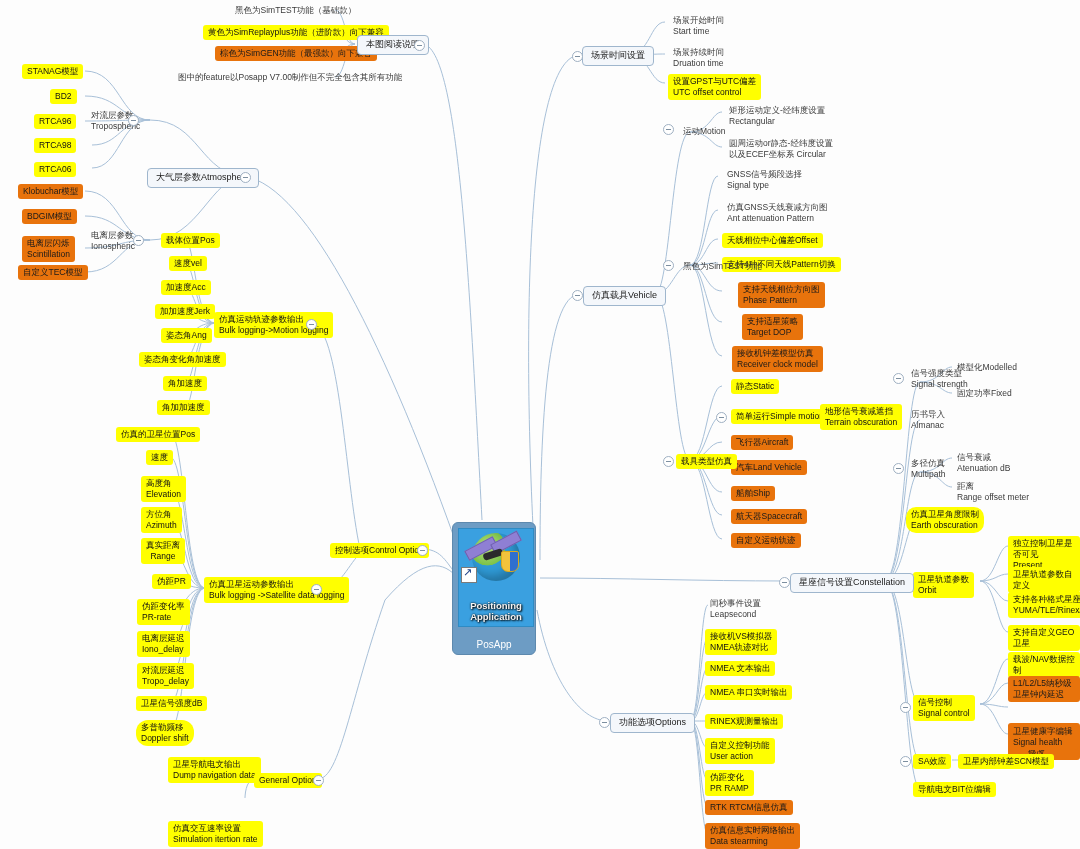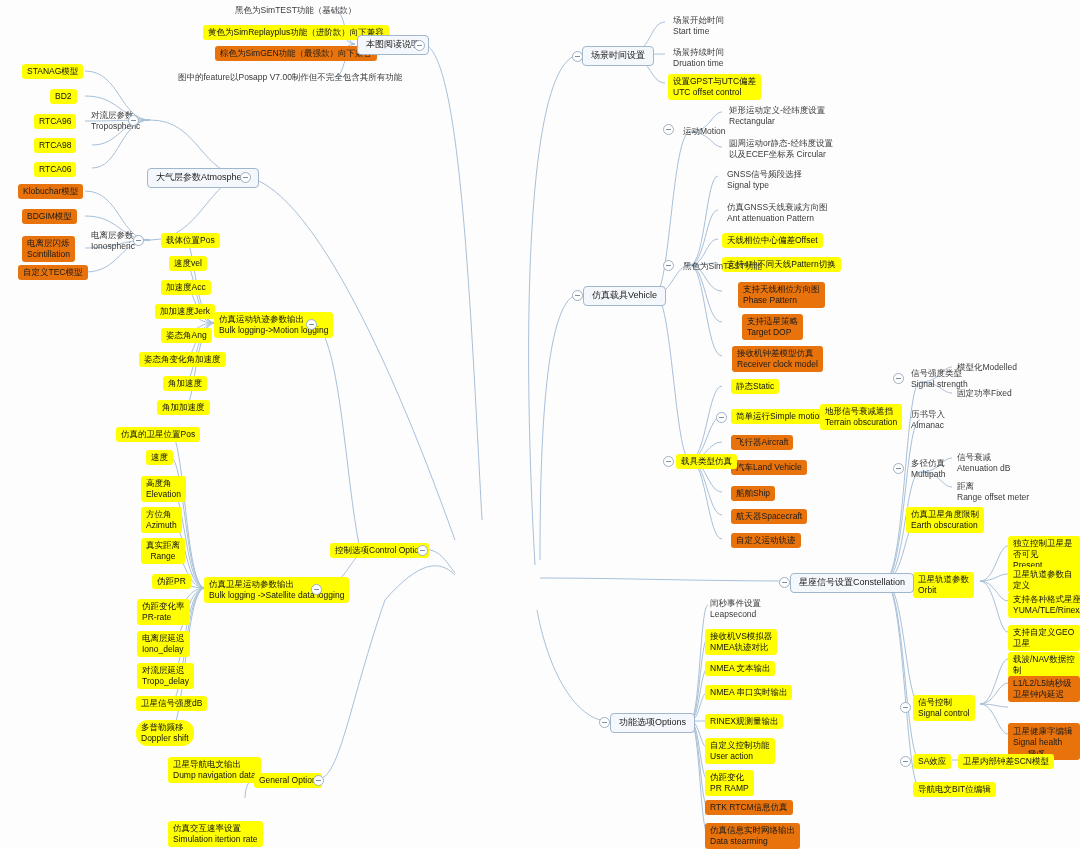"仿真卫星角度限制" div.node { border-radius: none -> 10px }
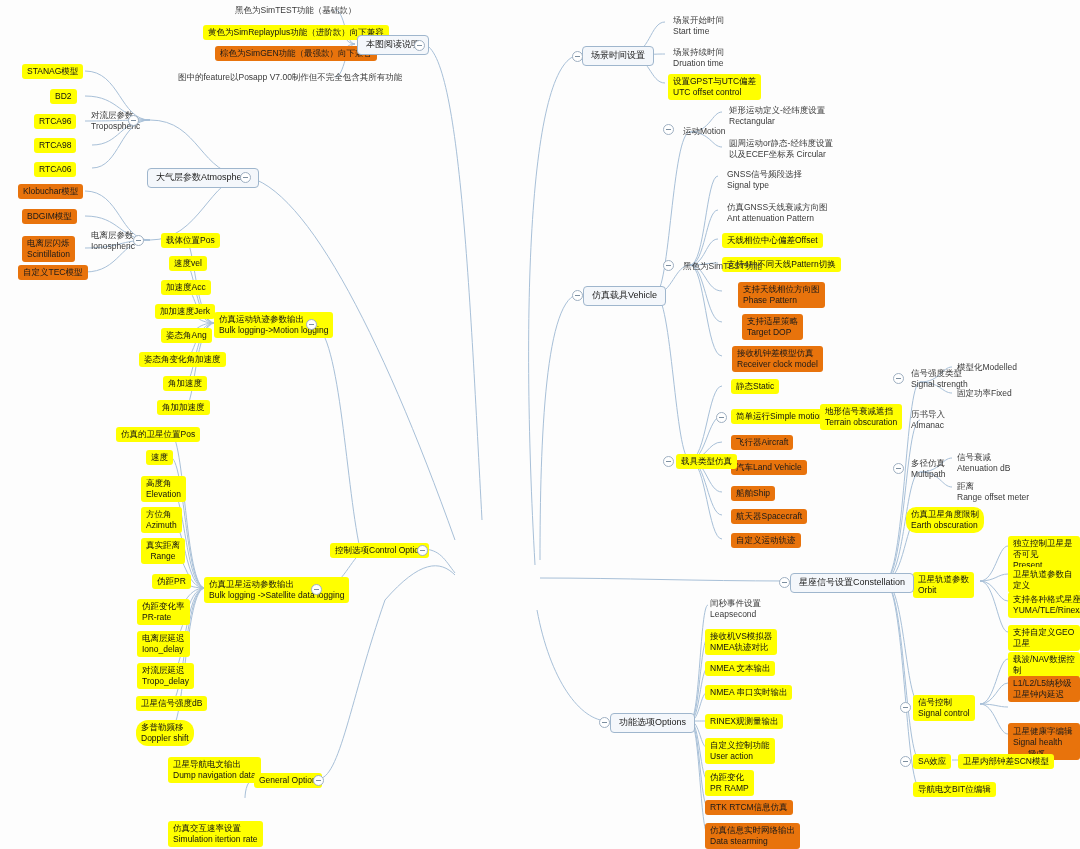"Positioning Application" div { html: none -> <div> <div> <div></div> <div></div> <div></div> <div></div> <div></div> <div></div> <div>Positioning Application</div> </div> <div>PosApp</div> </div> }
